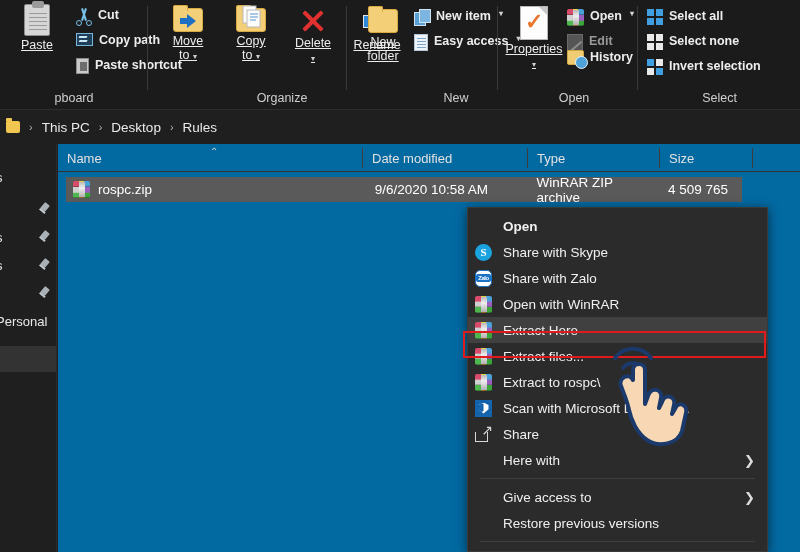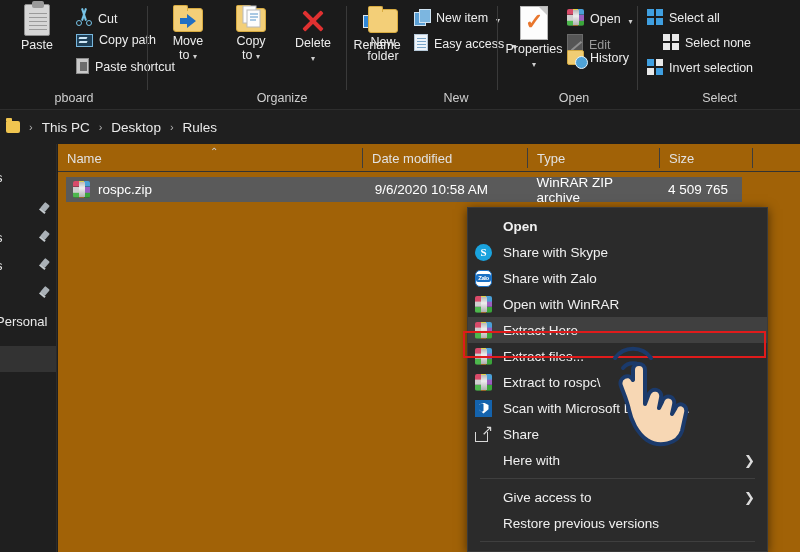"Cut" .sm-btn { align-items: flex-end -> flex-start; font-weight: none -> bold }
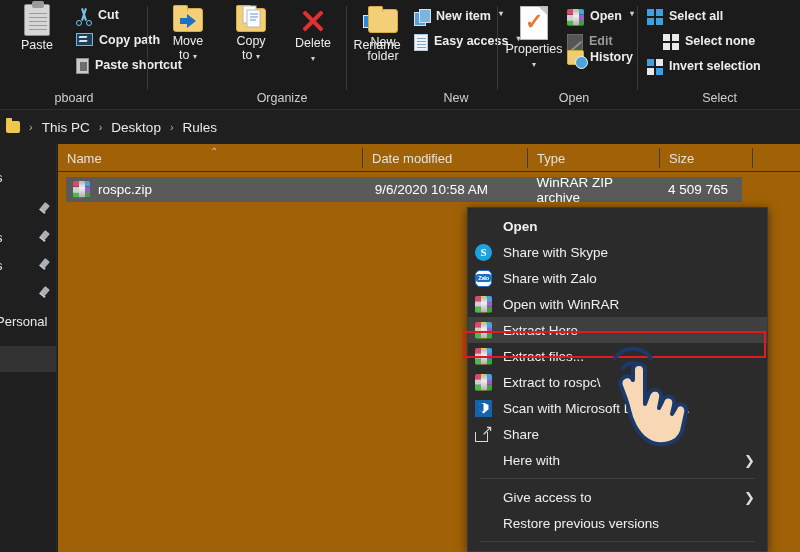"Paste" .big-btn .lbl { text-decoration: none -> underline }
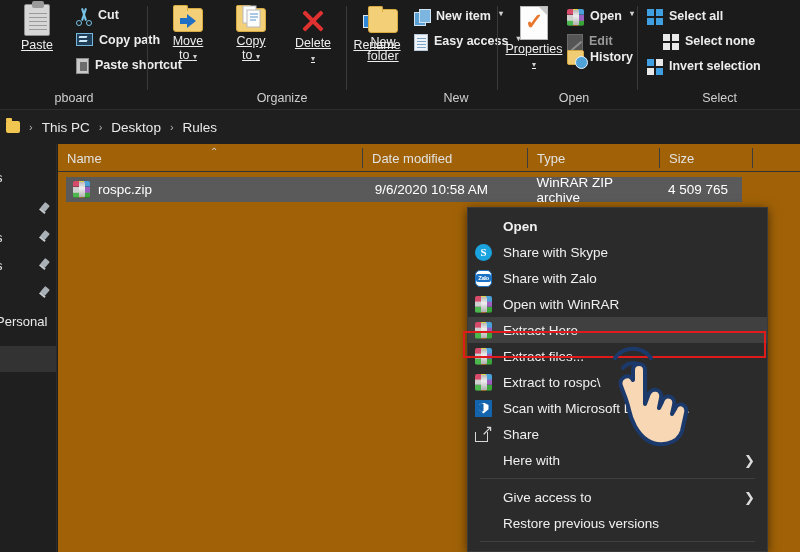"Select none" div.sm-btn { left: 24px -> 8px }
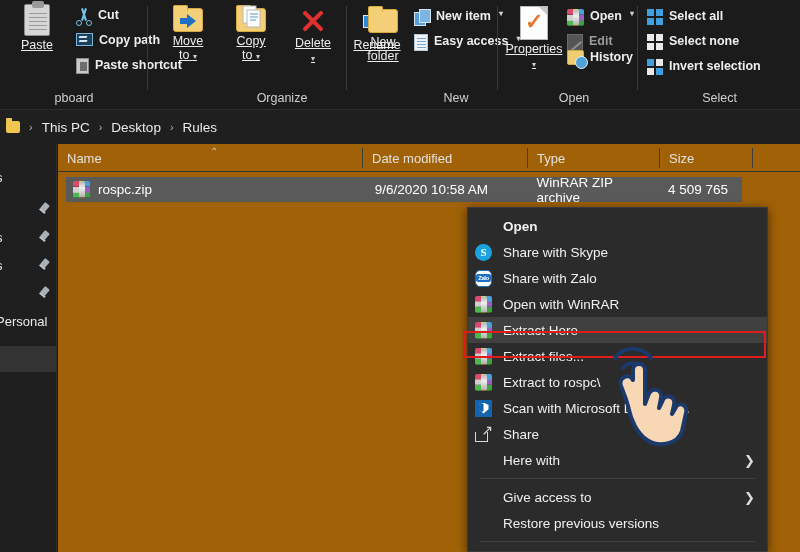"Name" .filepane { background: #a16207 -> #0369a1 }
